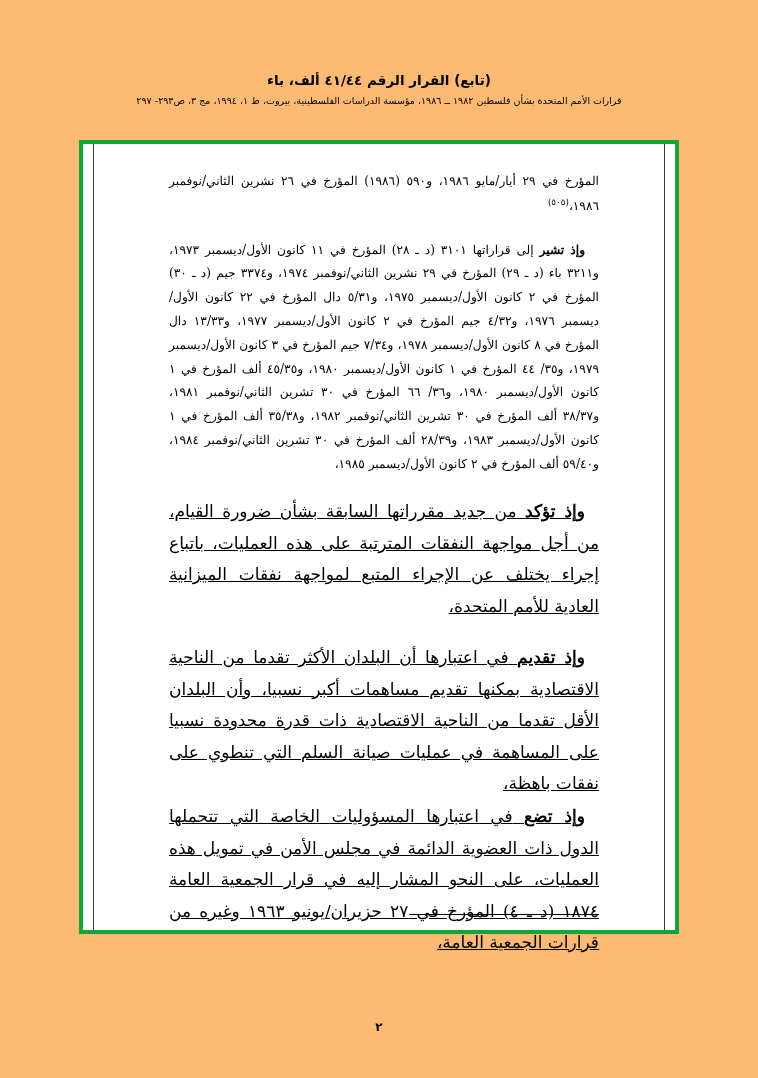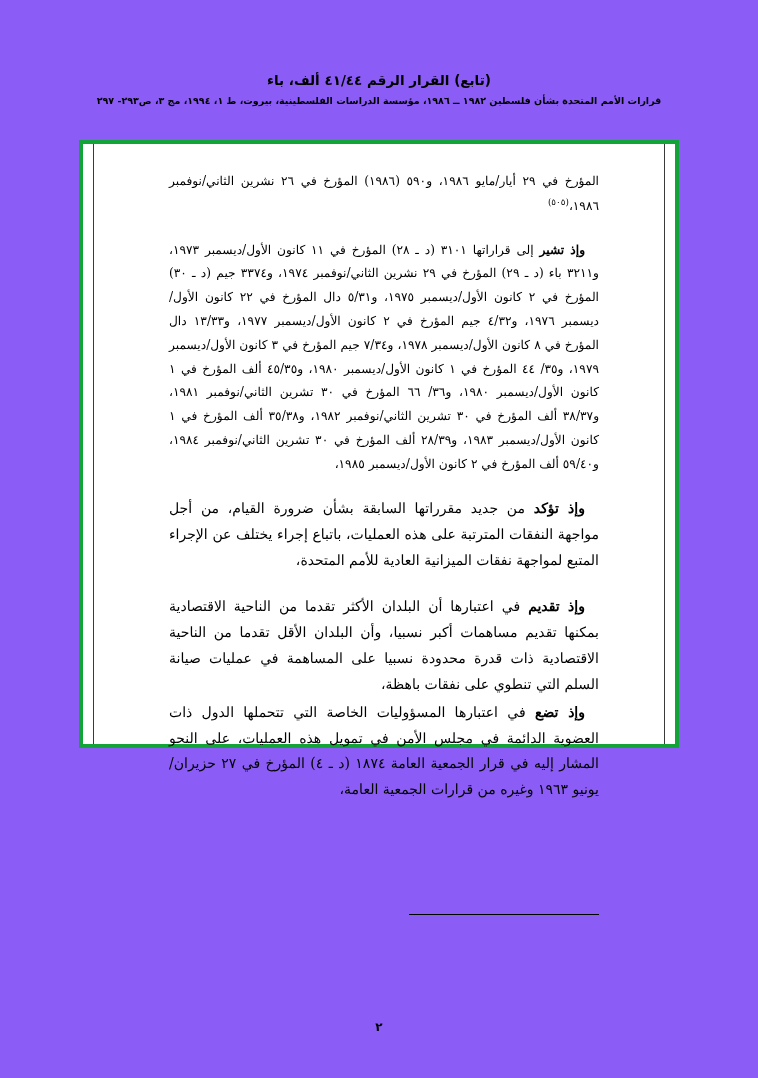"(تابع) القرار الرقم ٤١/٤٤ ألف،" .page { background: #8b5cf6 -> #fdba74 }
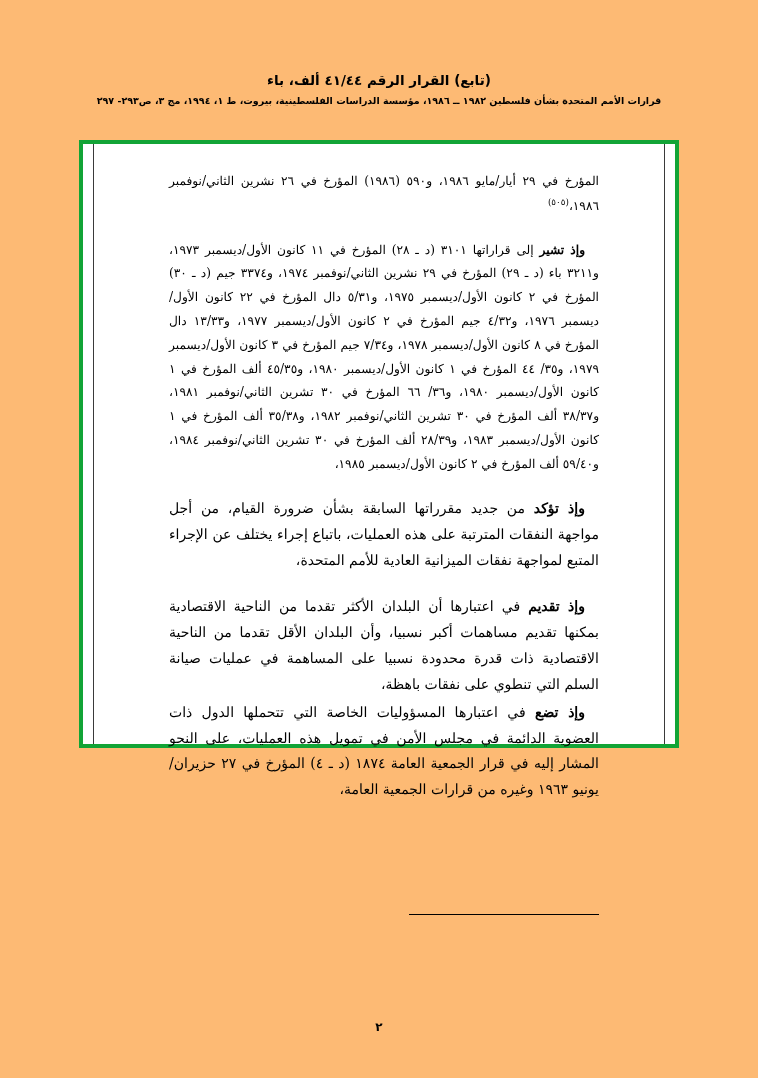"قرارات الأمم المتحدة بشأن فلسطين" .header-sub { font-weight: bold -> normal }
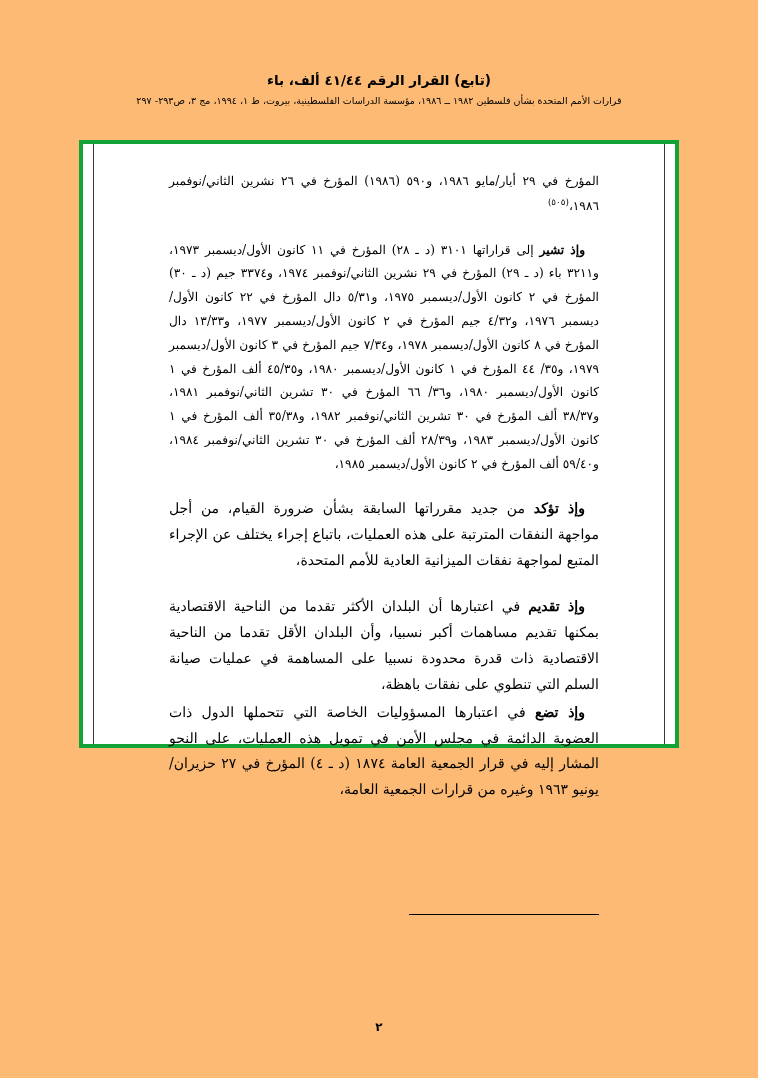"المؤرخ في ٢٩ أيار/مايو ١٩٨٦،" .frame { height: 608px -> 794px }
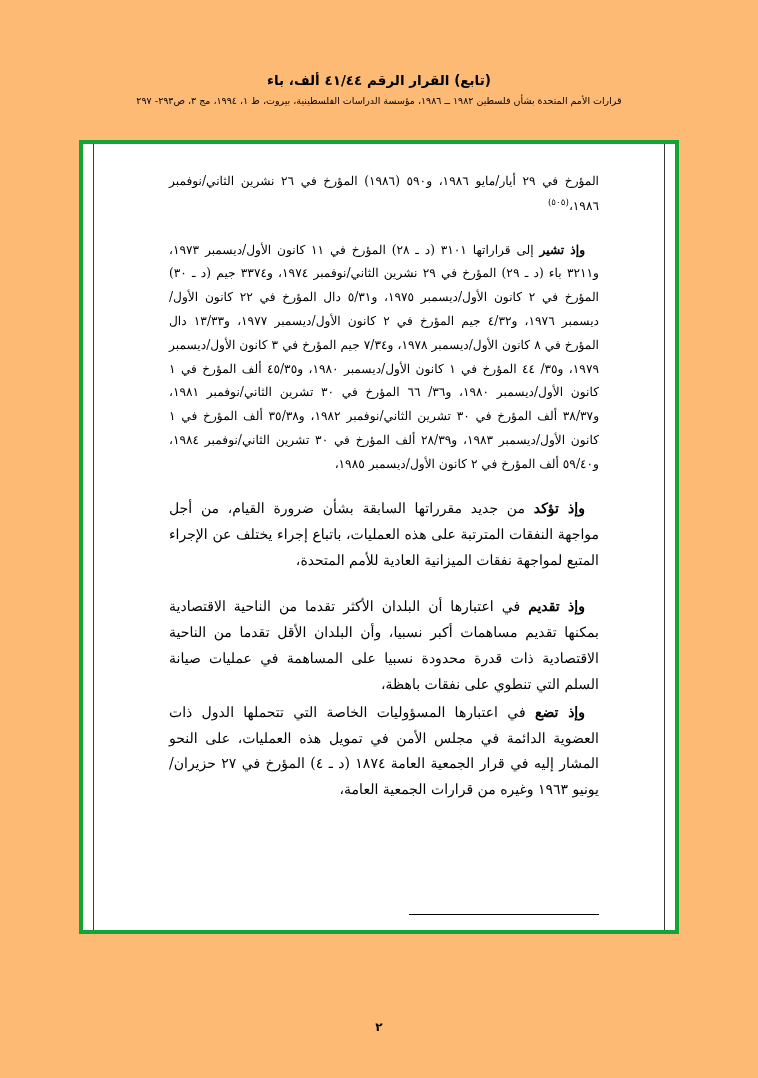"وإذ تؤكد من جديد مقرراتها" .small-block { font-size: 14px -> 17px; text-decoration: none -> underline }
